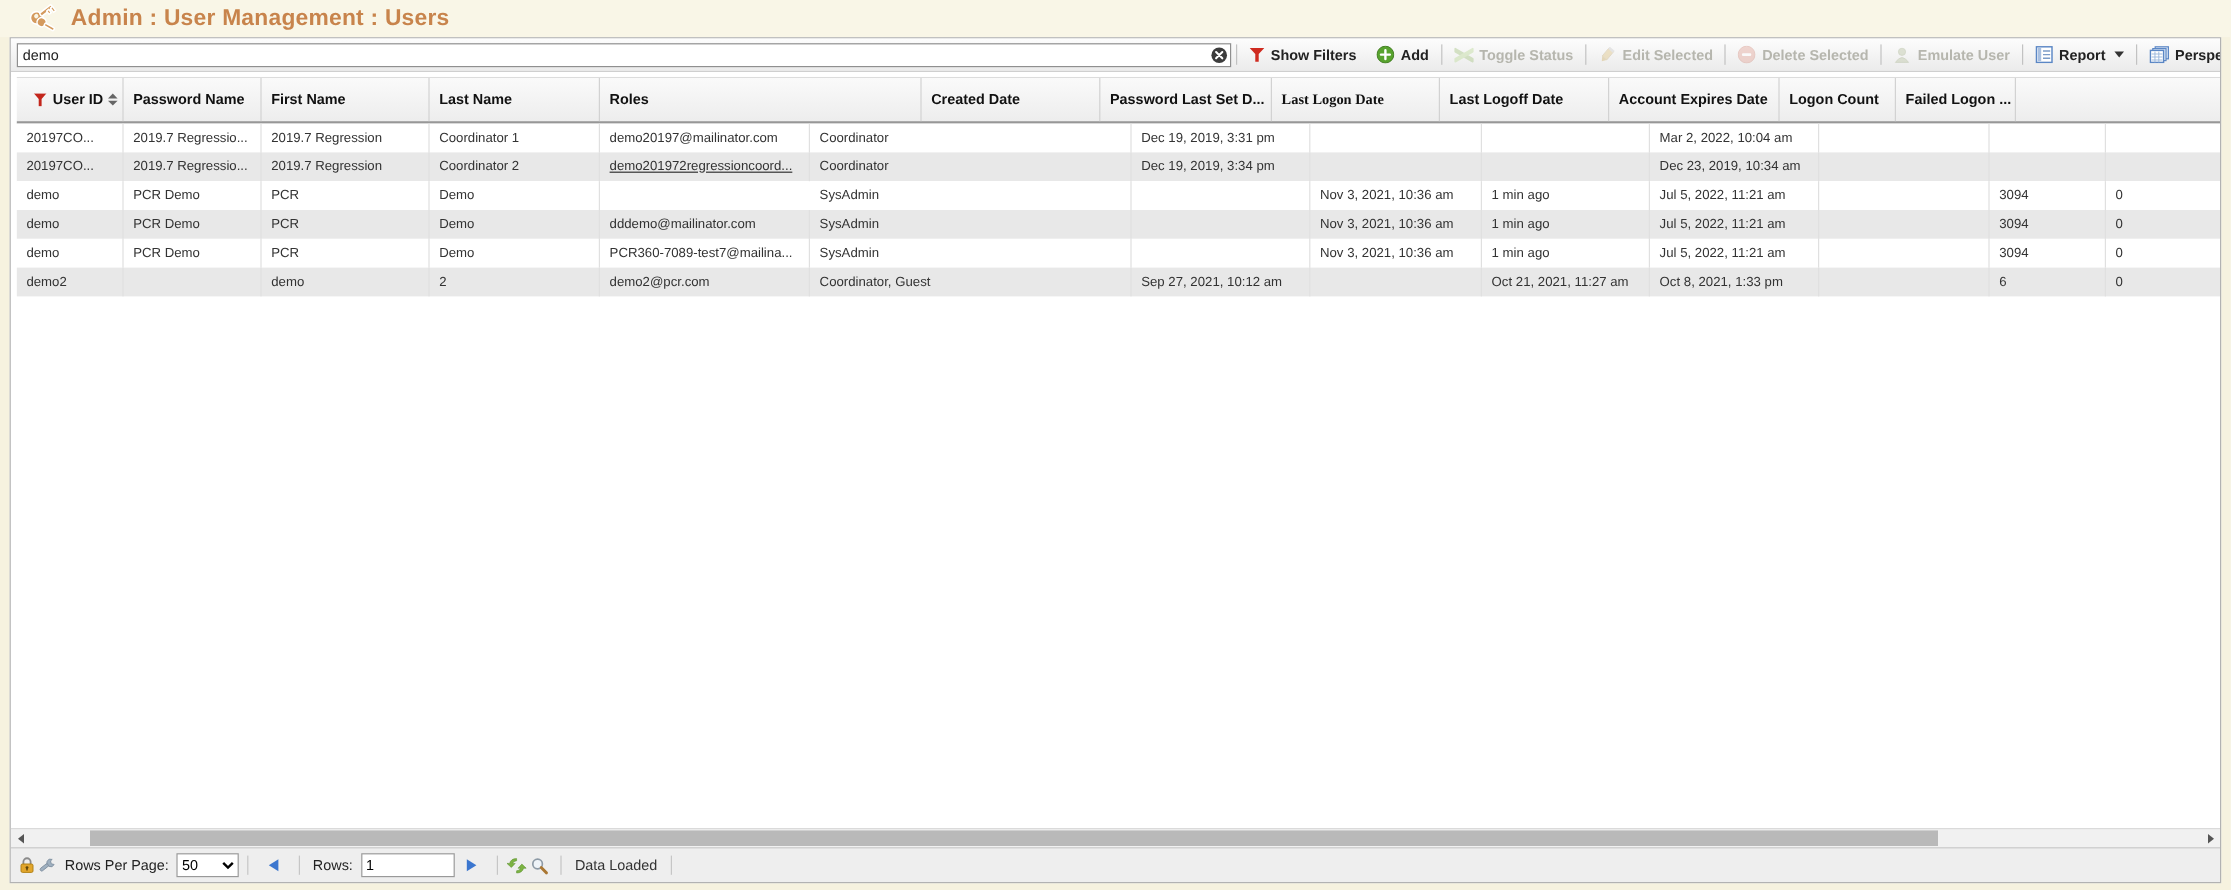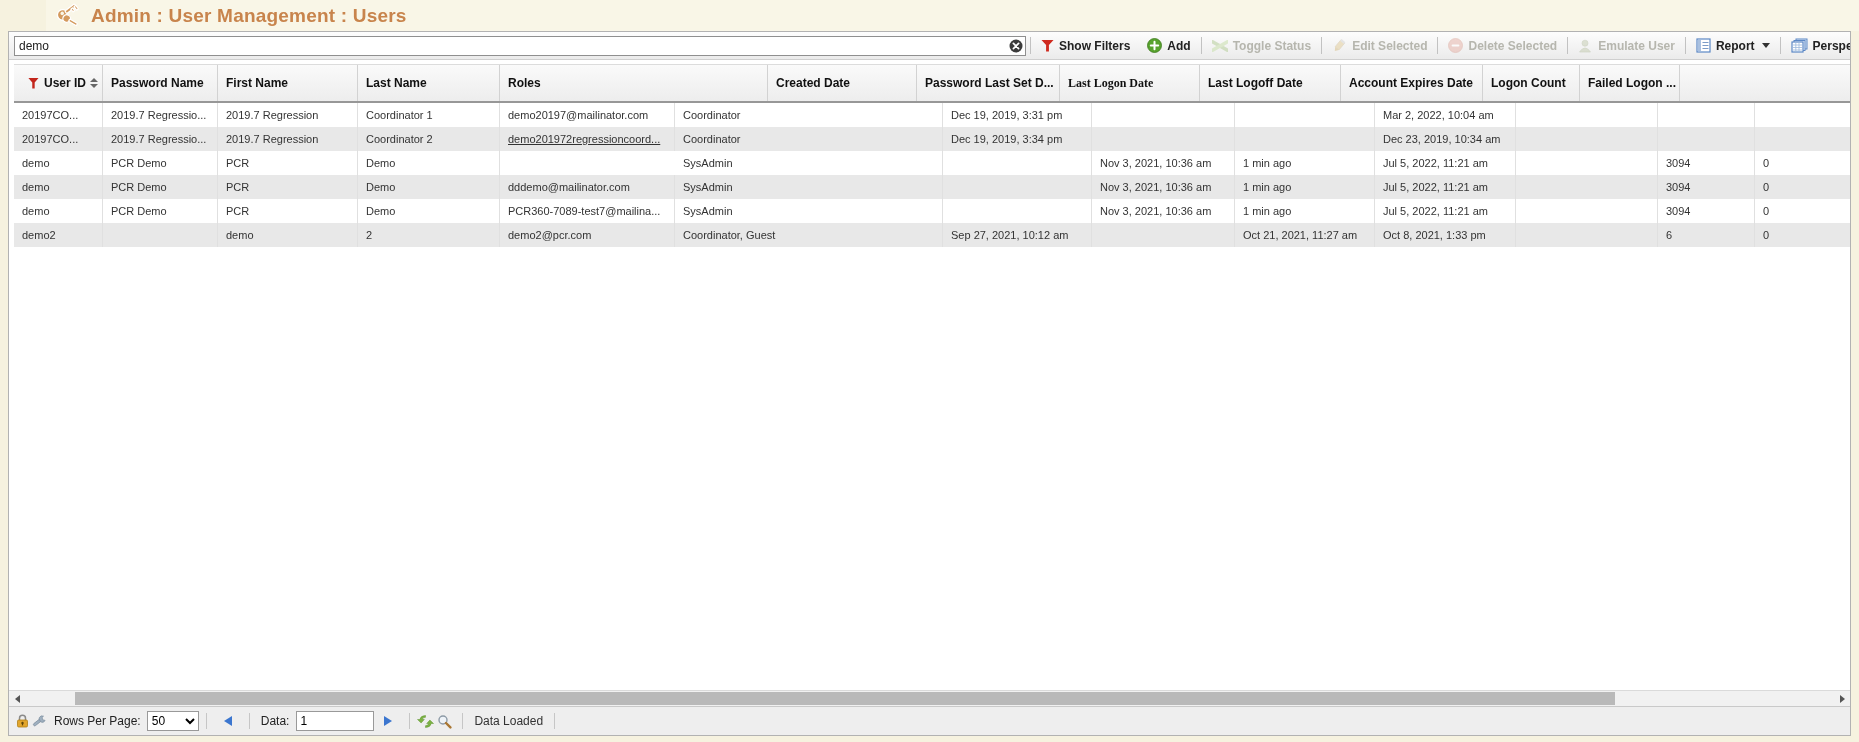"Admin : User Management :" .titlebar { margin-left: 46px -> none; padding-left: 8px -> 22px }
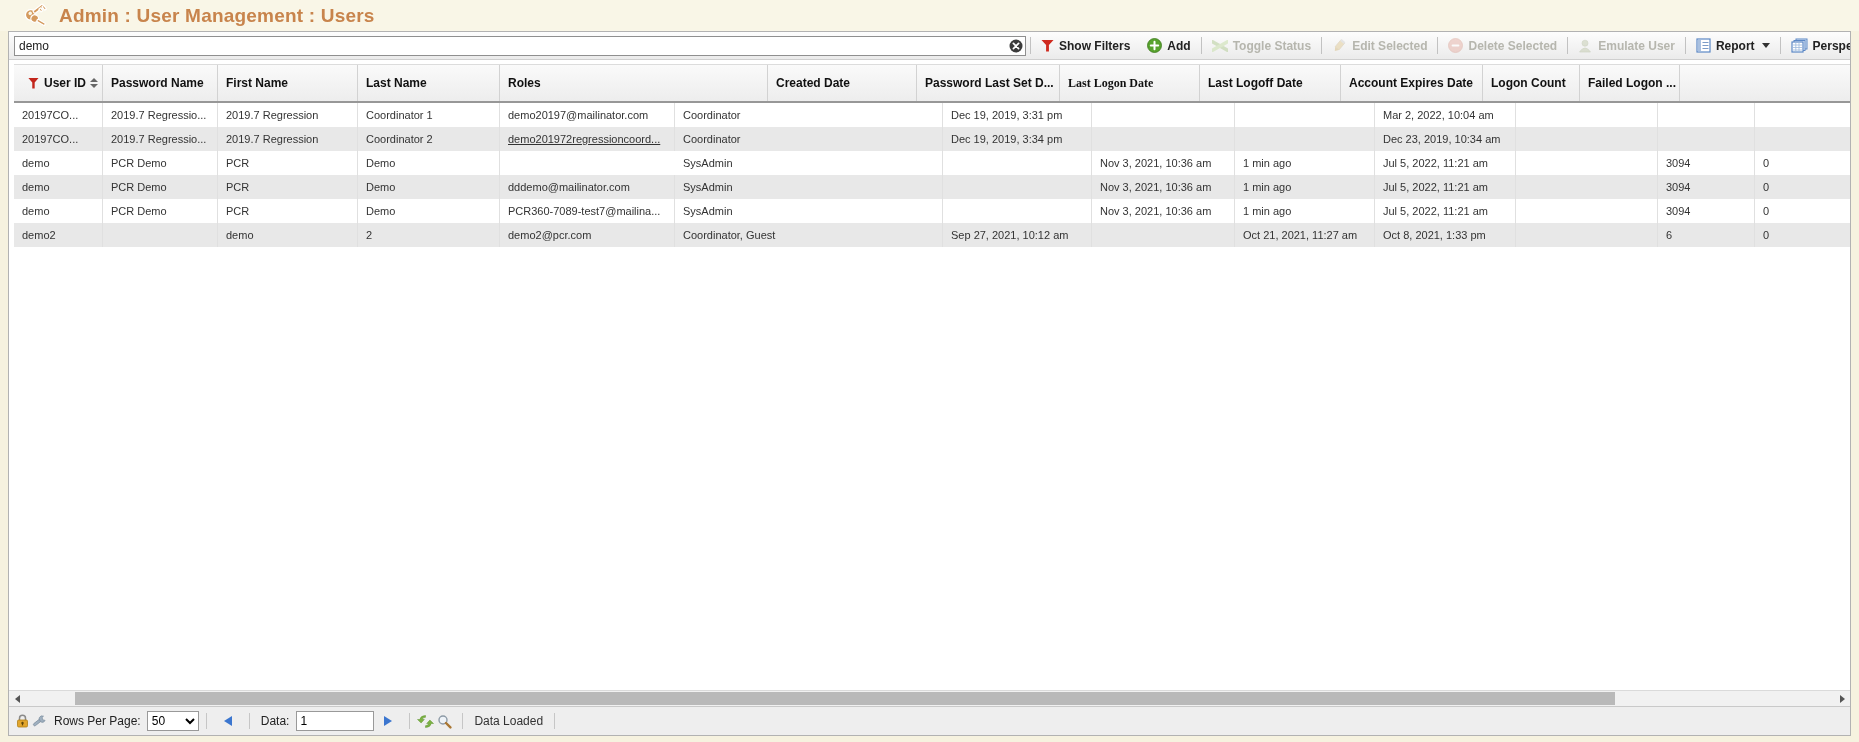"Data:" span.lbl { text: Data -> Rows }
